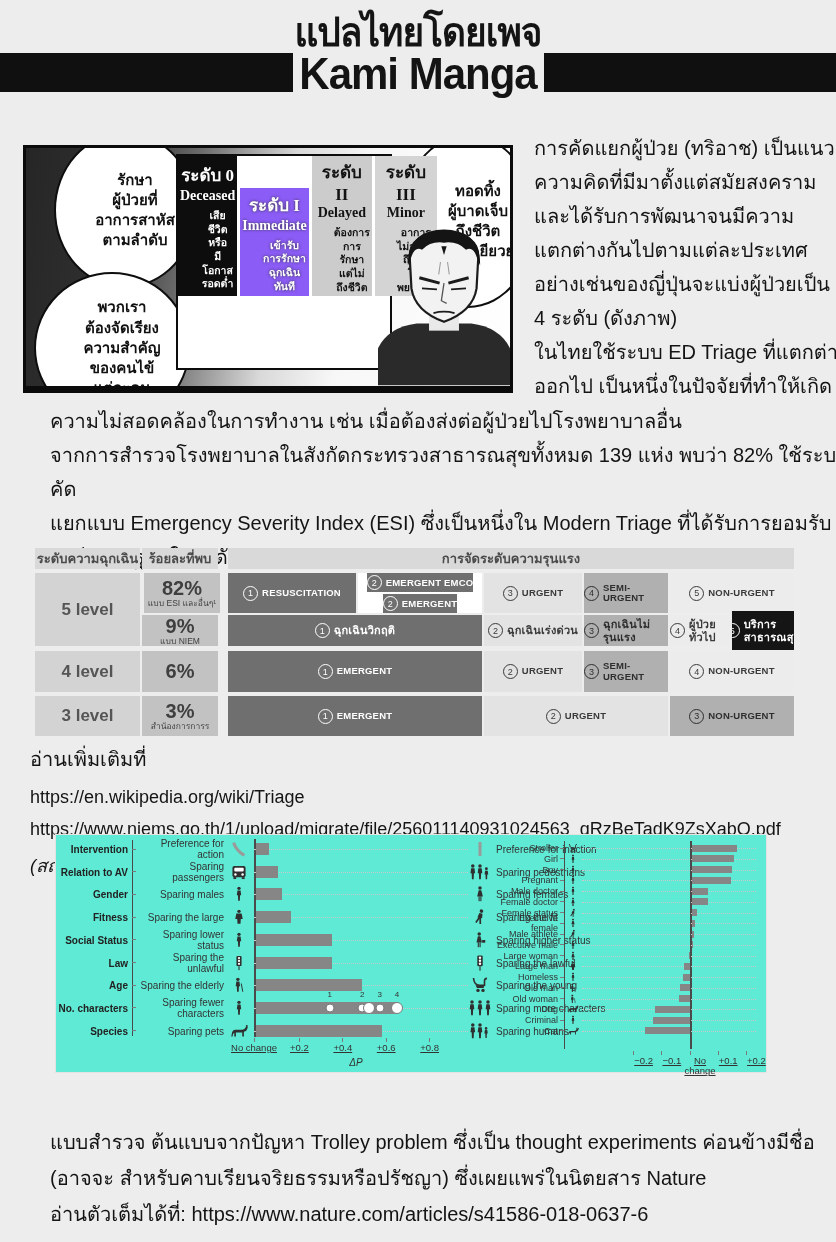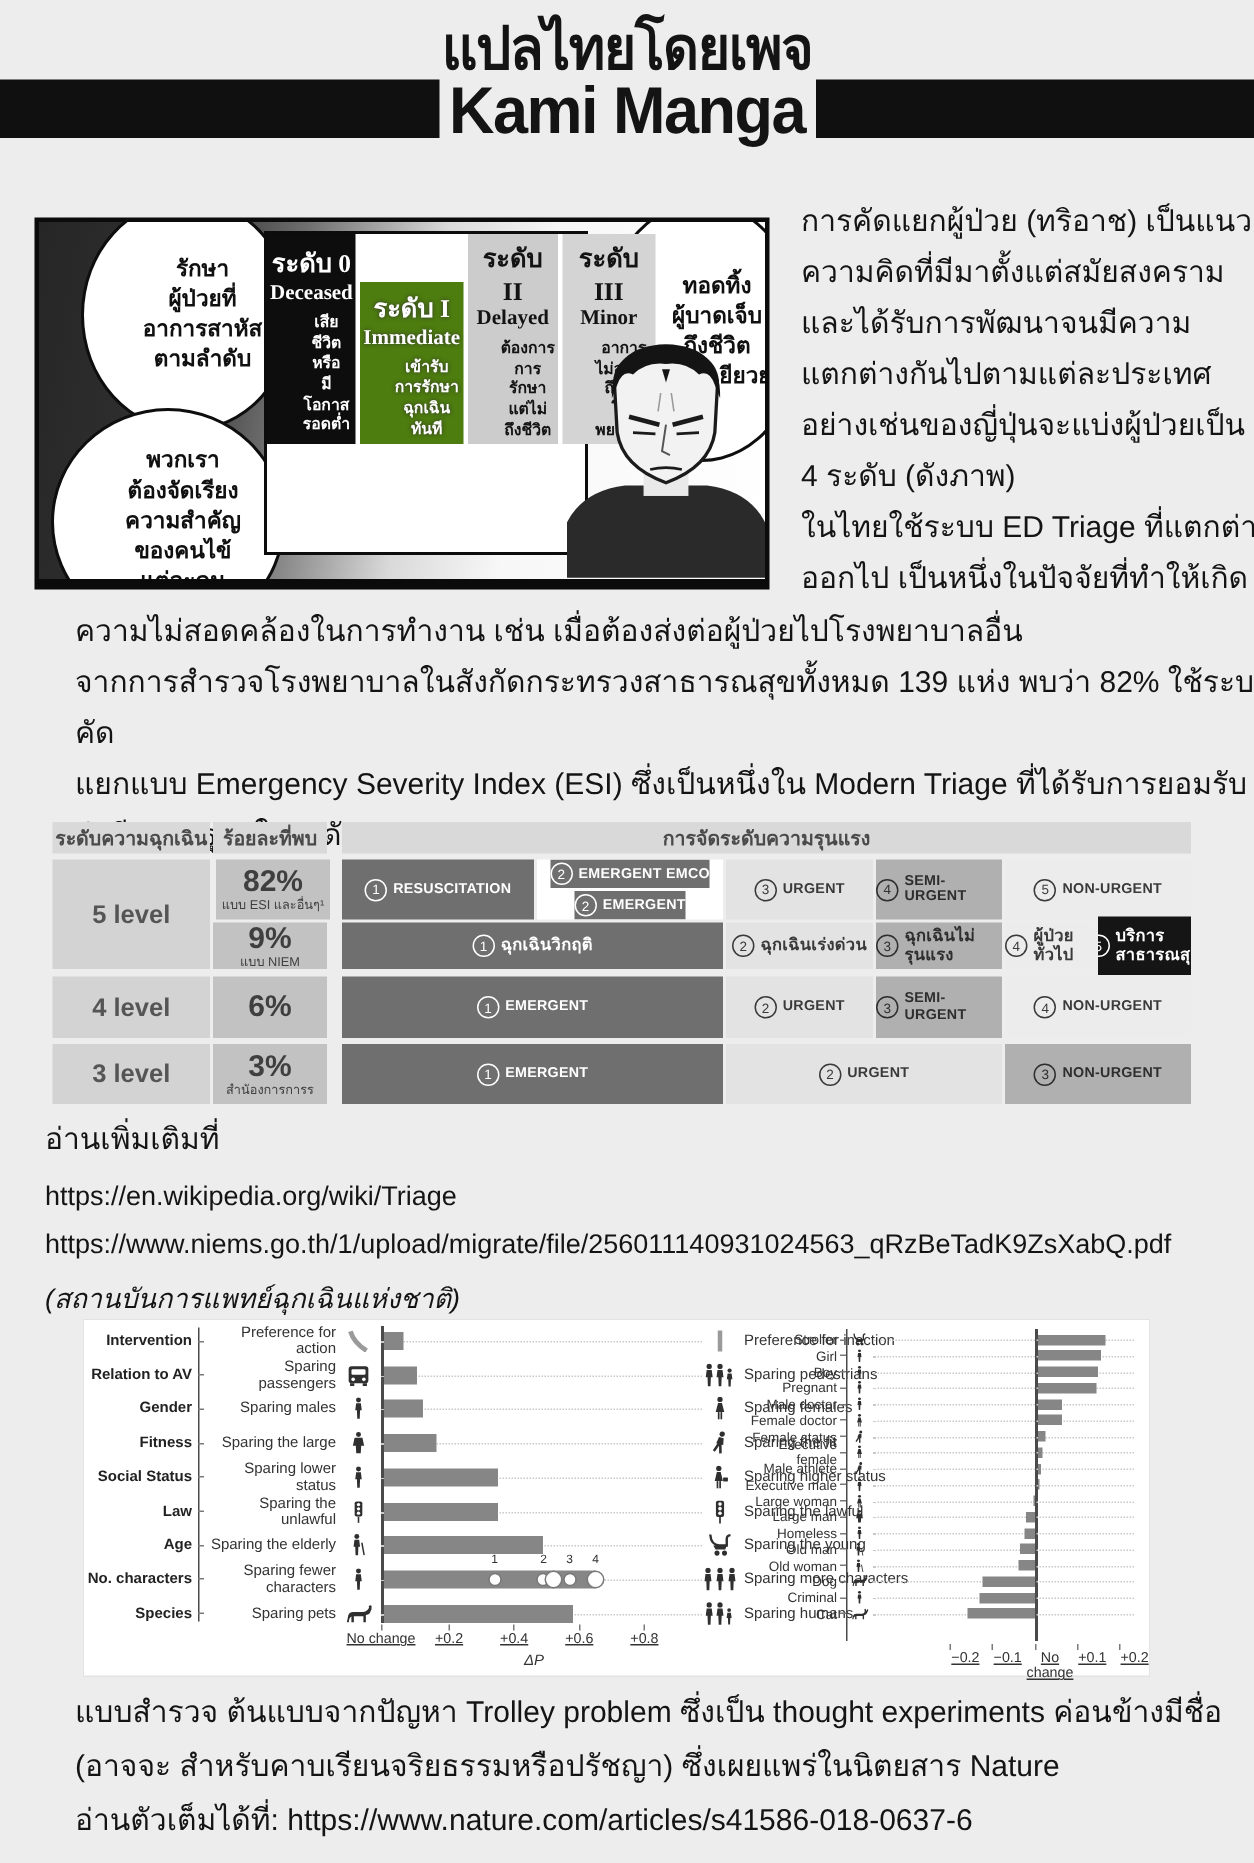"ระดับ I" .q-gray { background: #4d7c0f -> #8b5cf6 }
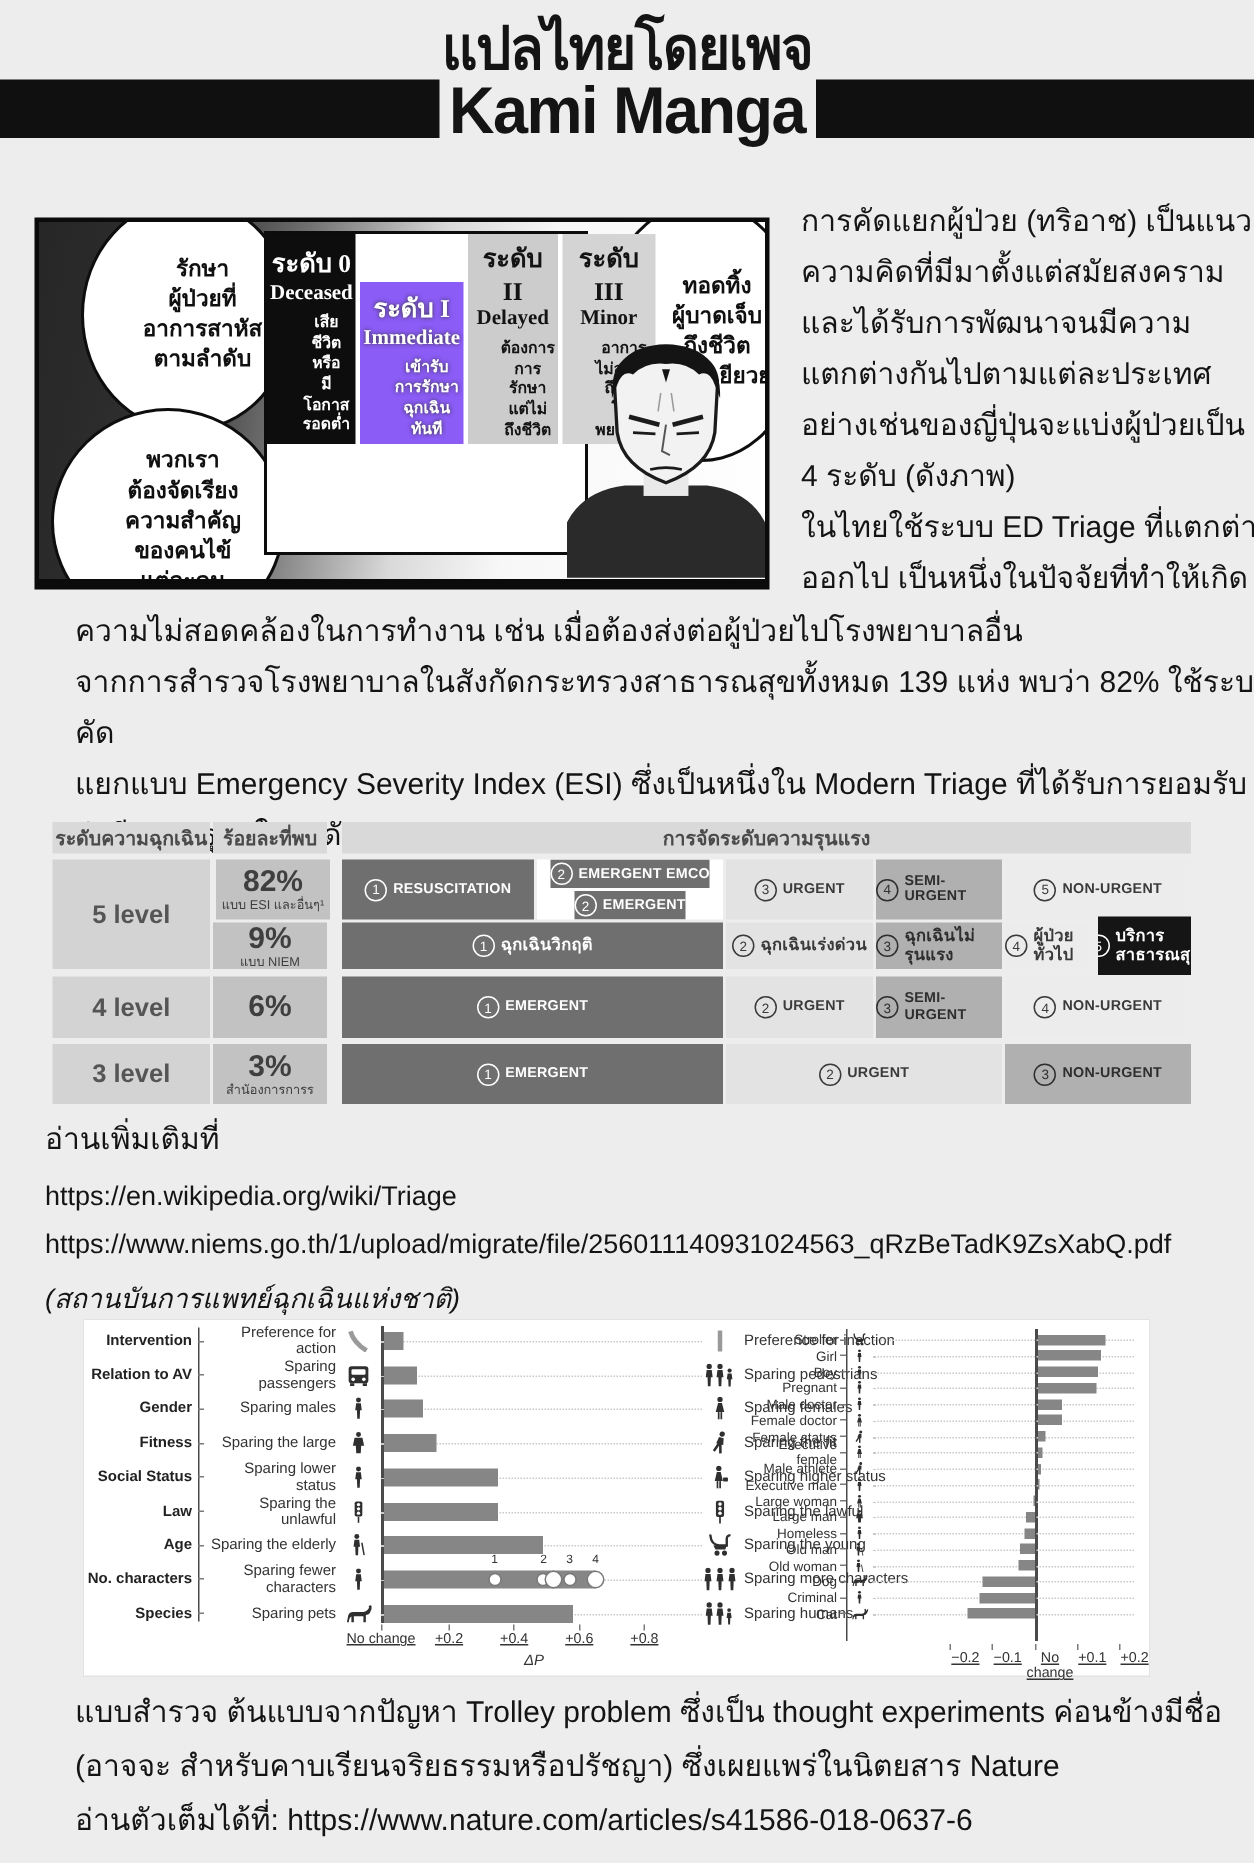"Intervention" #figure { background: #ffffff -> #5eead4; top: 879px -> 834px }
